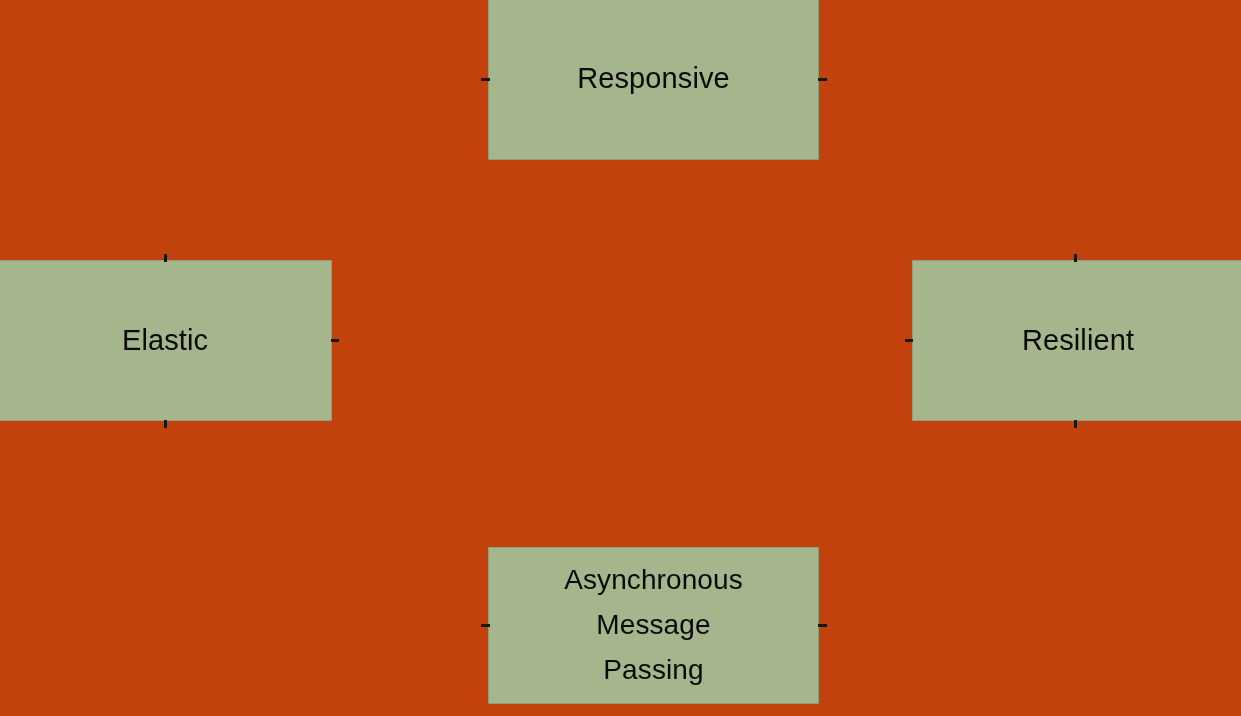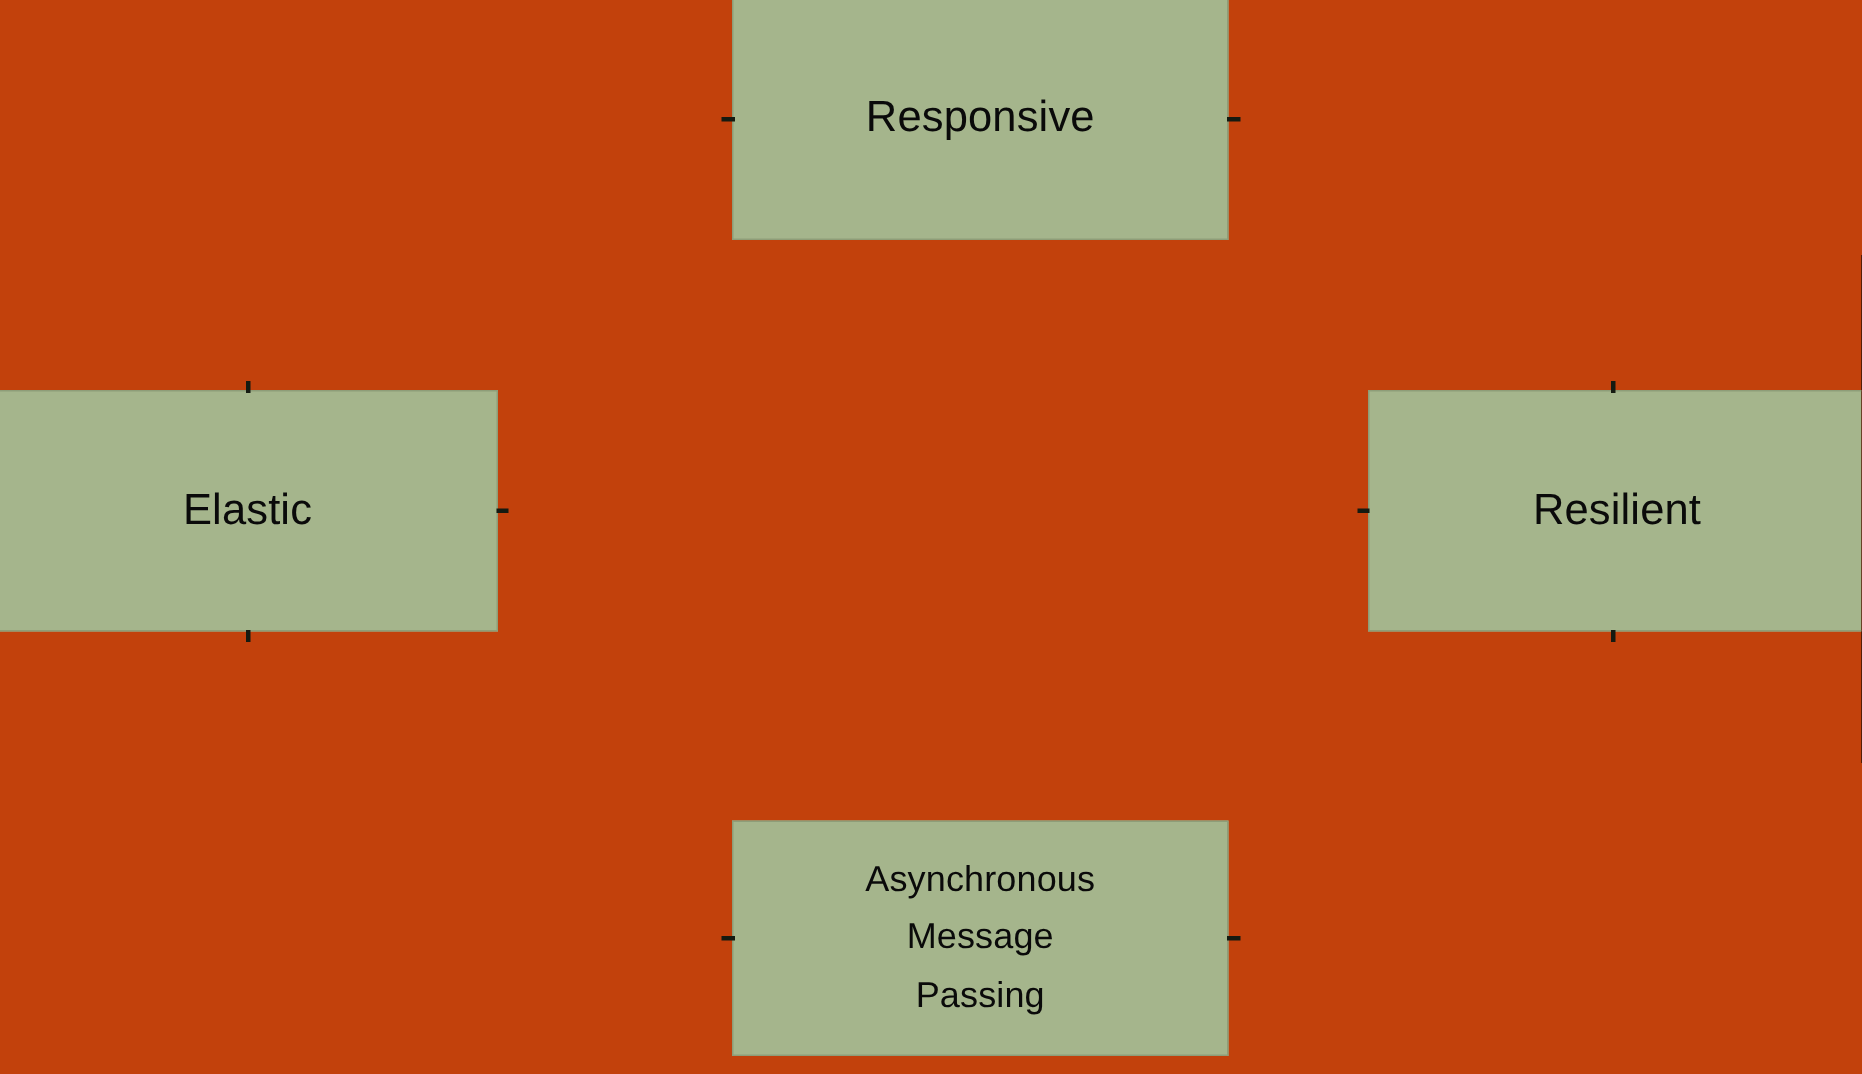"Asynchronous" #node-async { font-size: 24px -> 28px }
